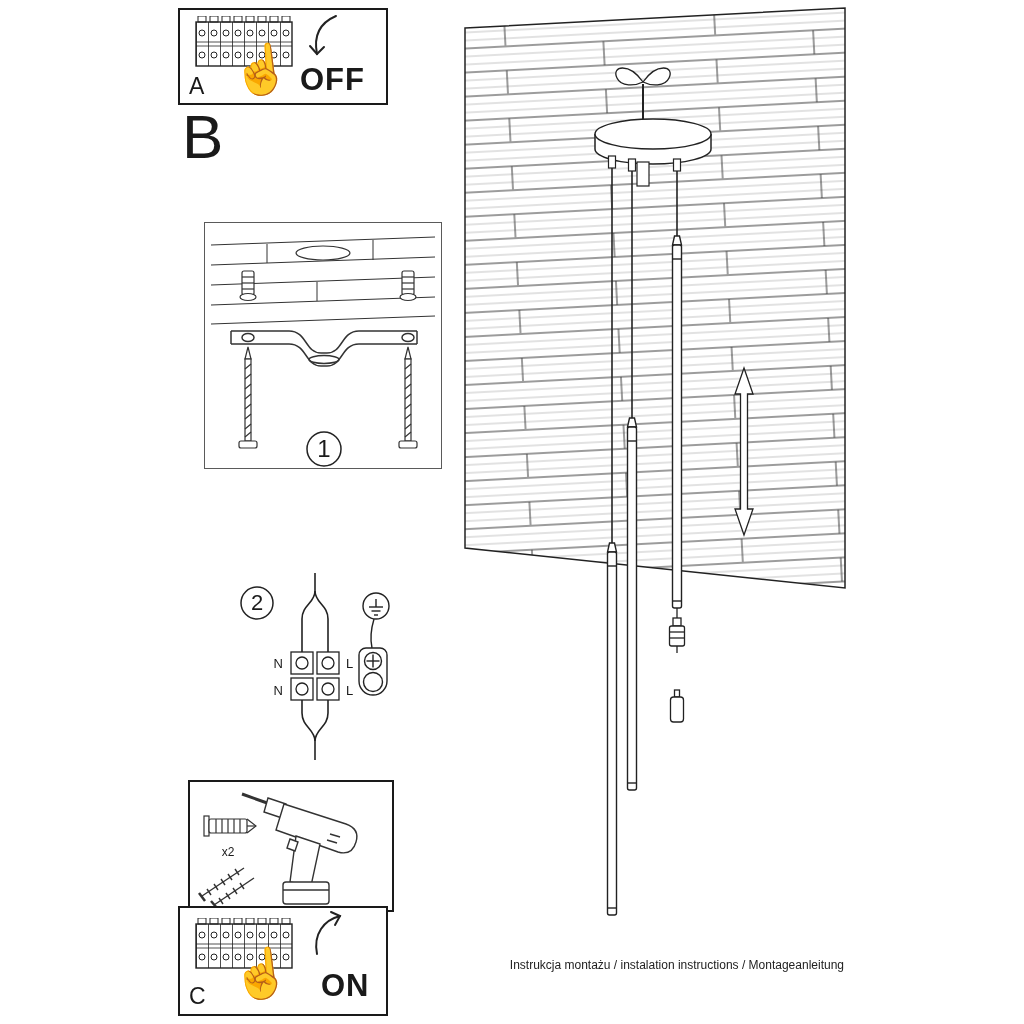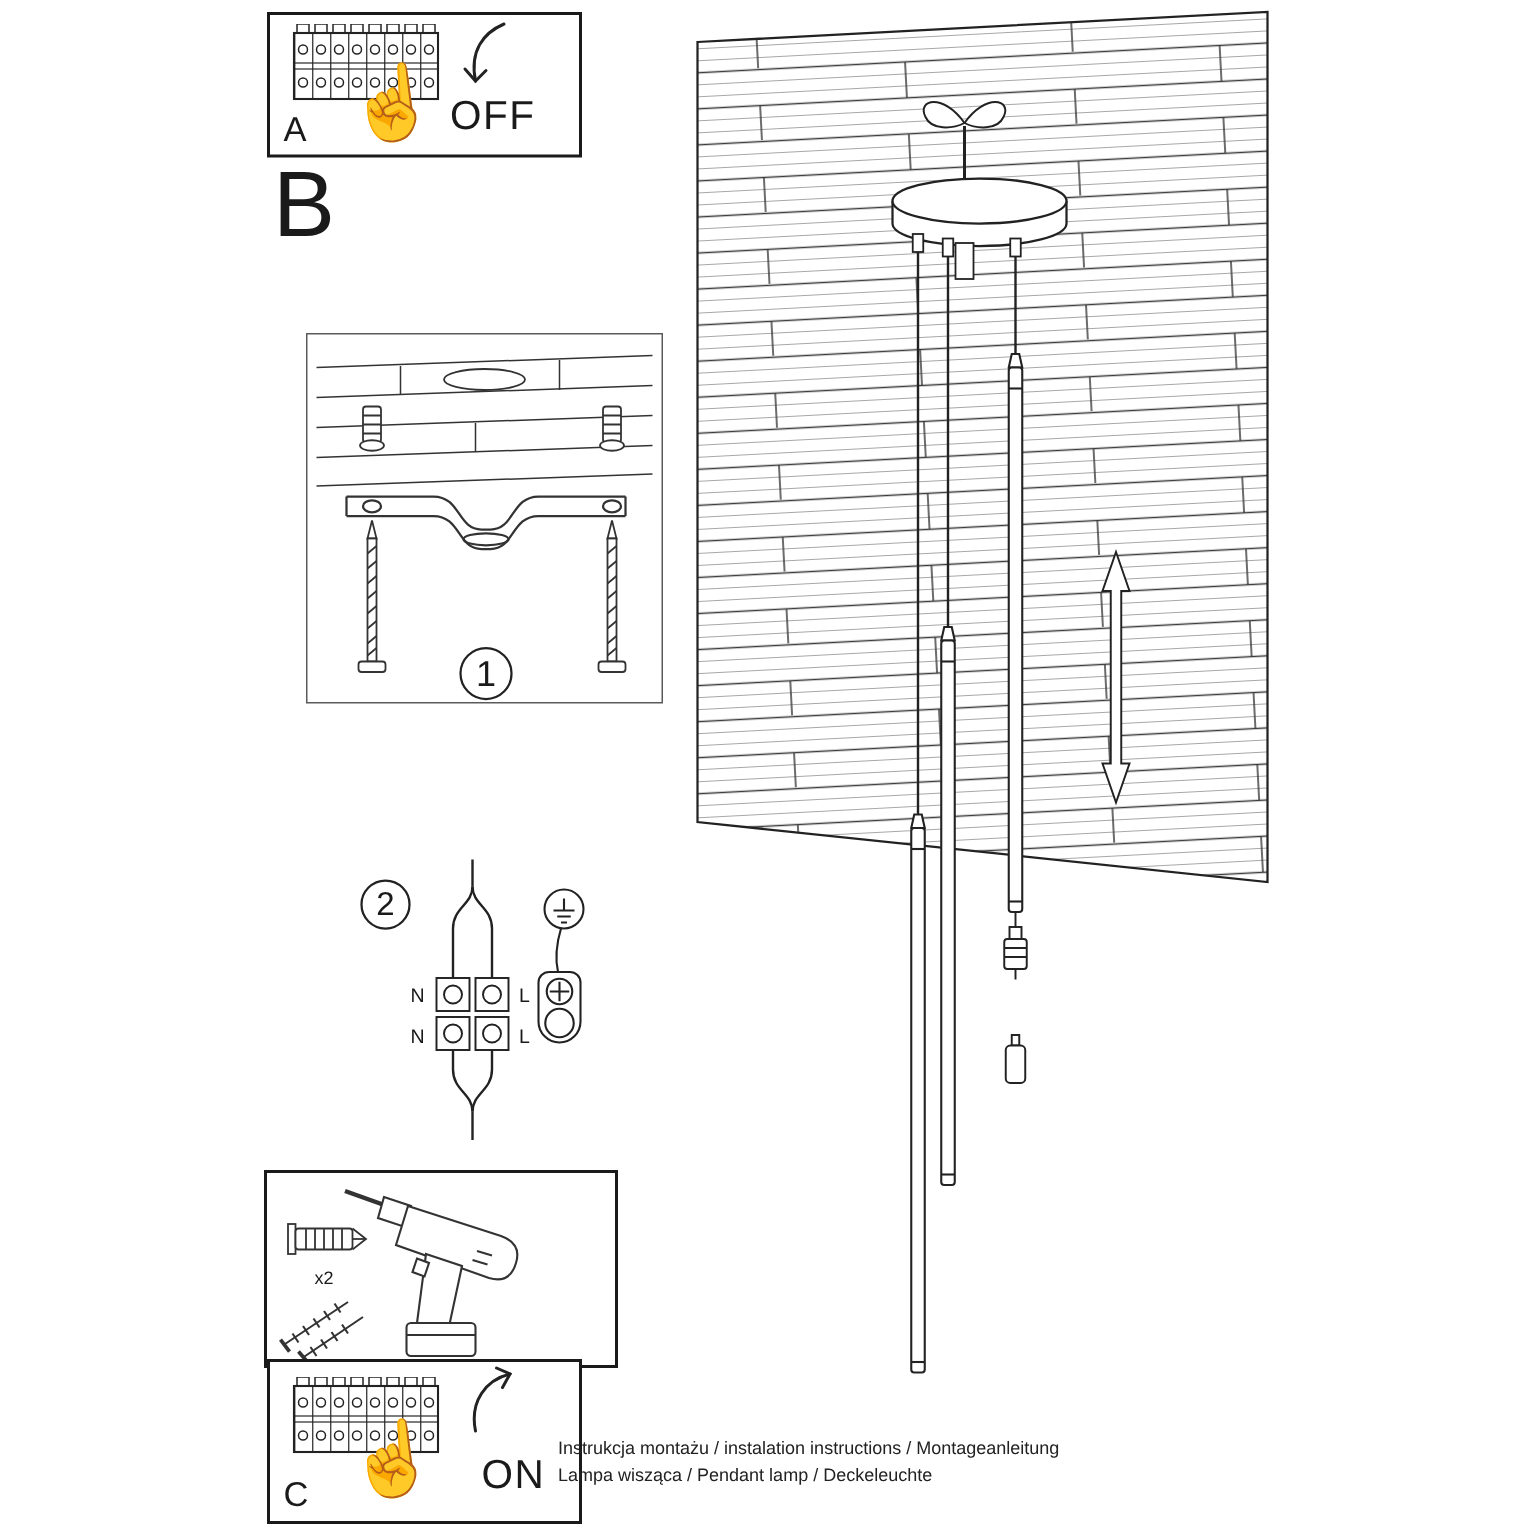"OFF" .state-label { font-size: 27px -> 31px; font-weight: 400 -> 700 }
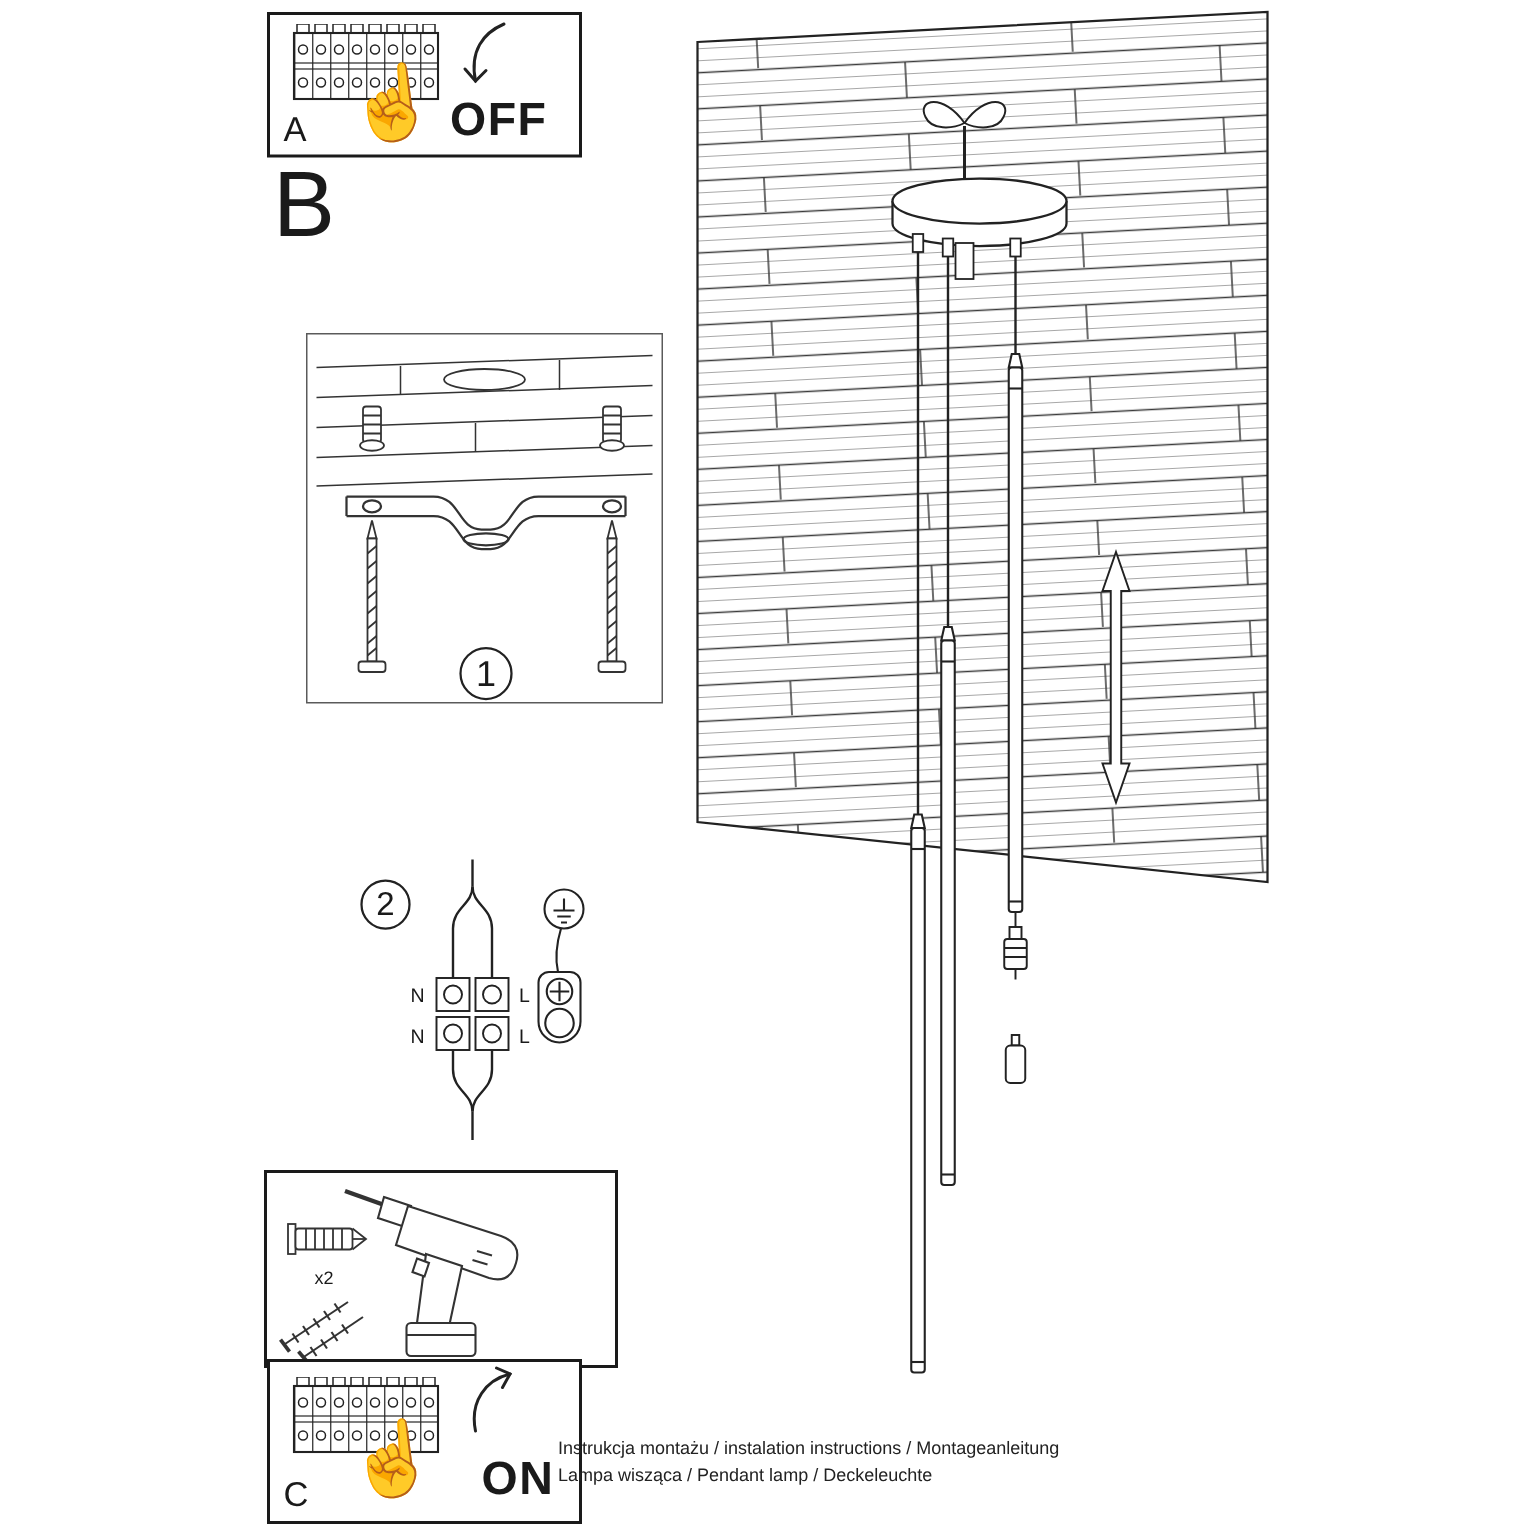"x2" div.panel { left: 176px -> 188px; width: 236px -> 206px }
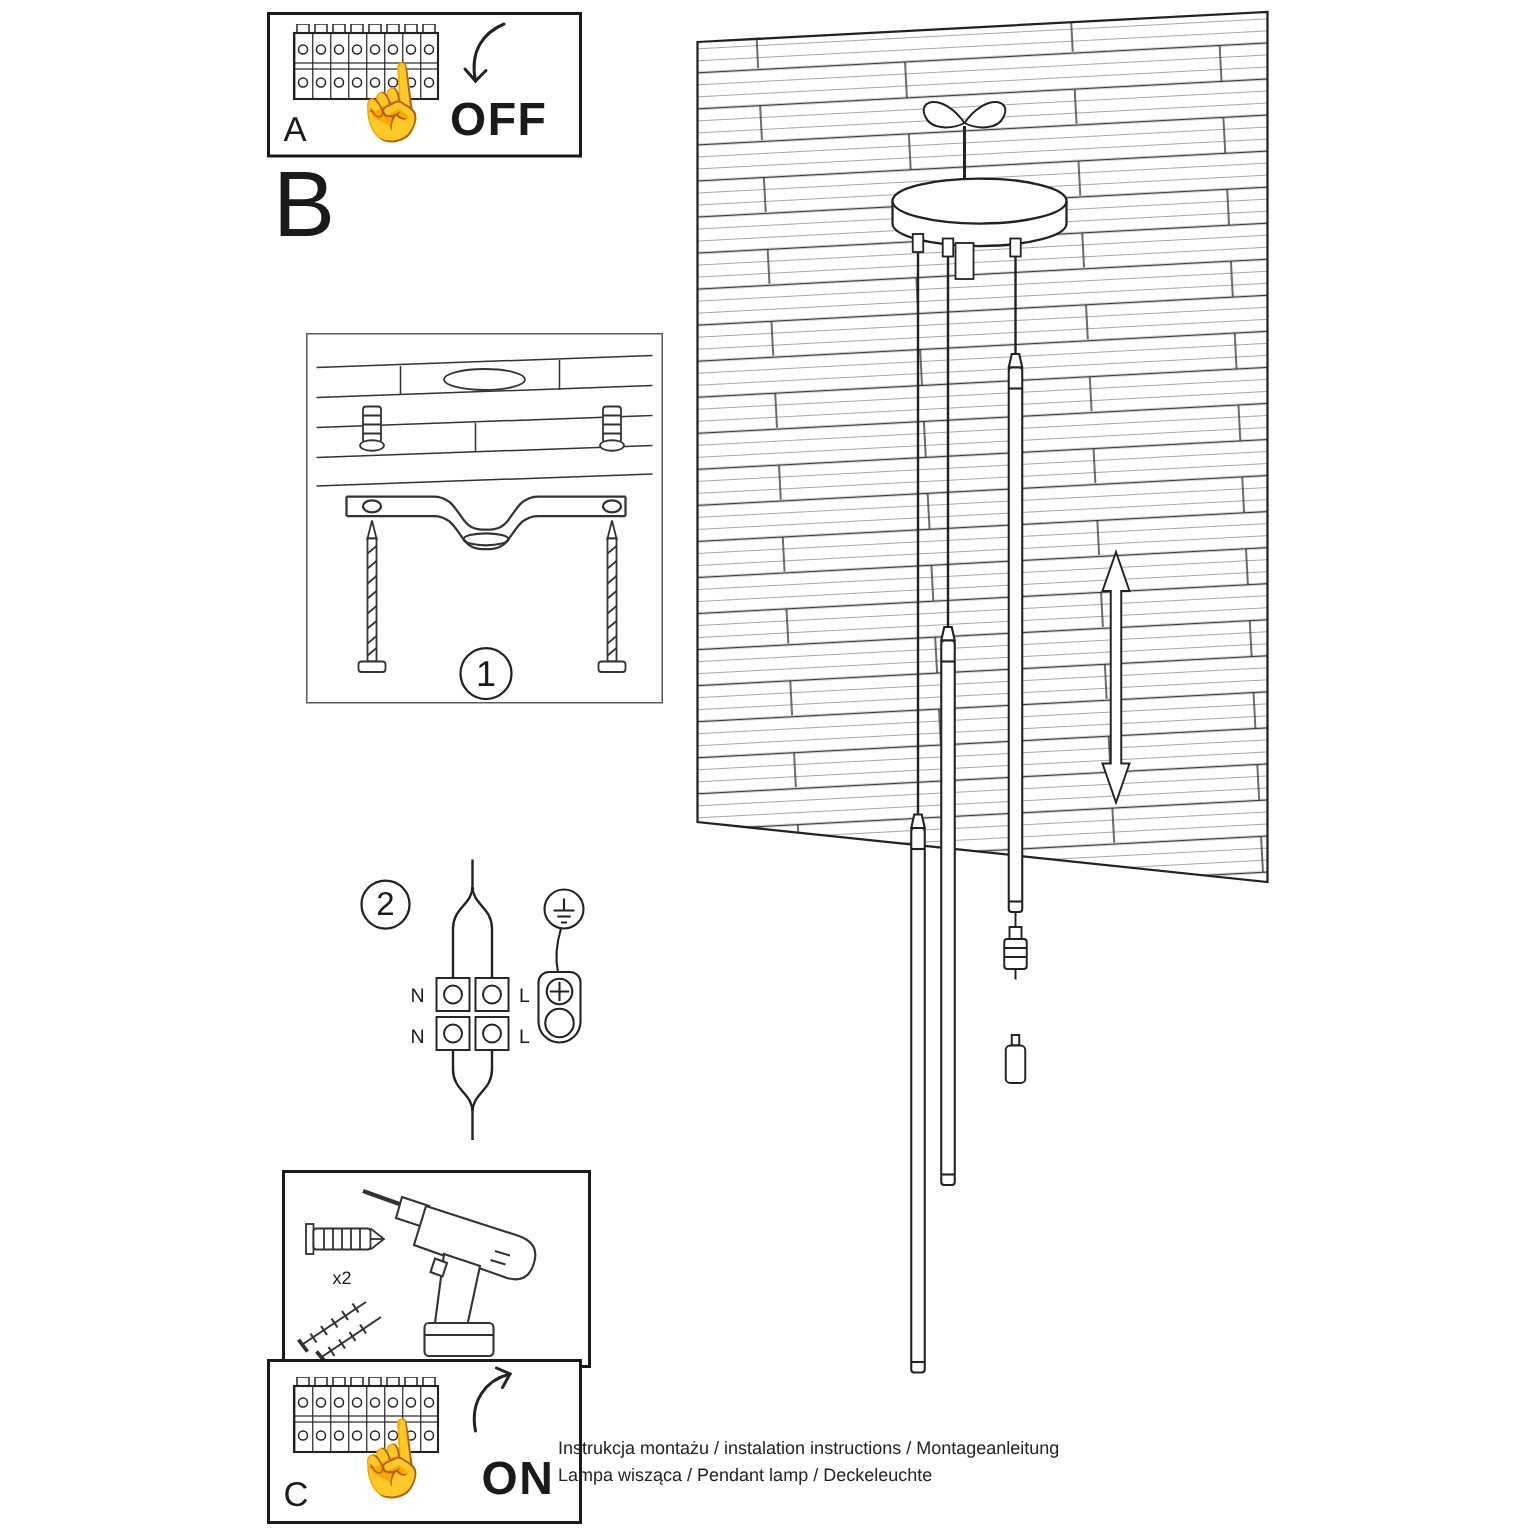"Instrukcja montażu / instalation" .footer { text-align: left -> right }
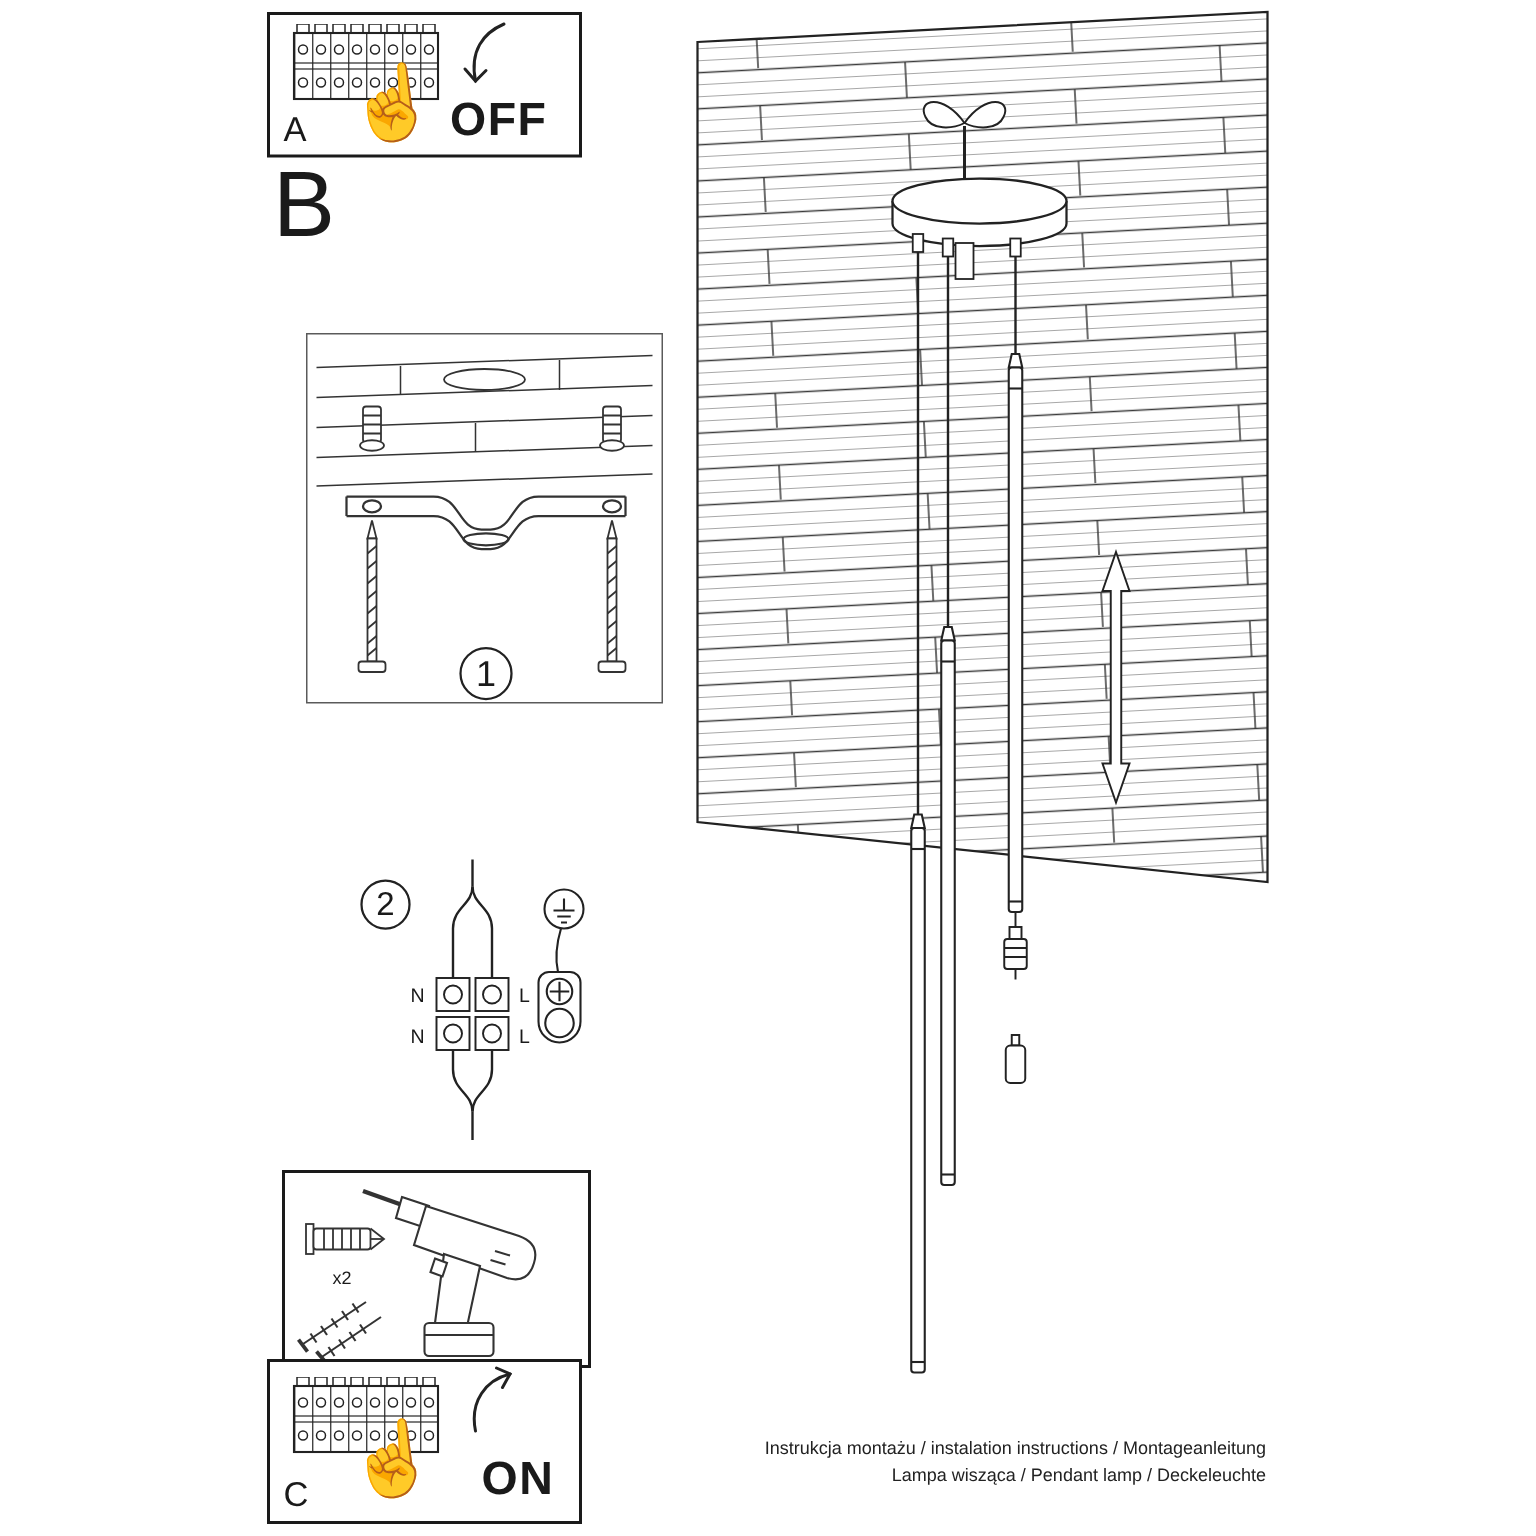"Lampa wisząca / Pendant lamp" div { html: <div>Lampa wisząca / Pendant lamp / Deckeleuchte</div> -> none }
